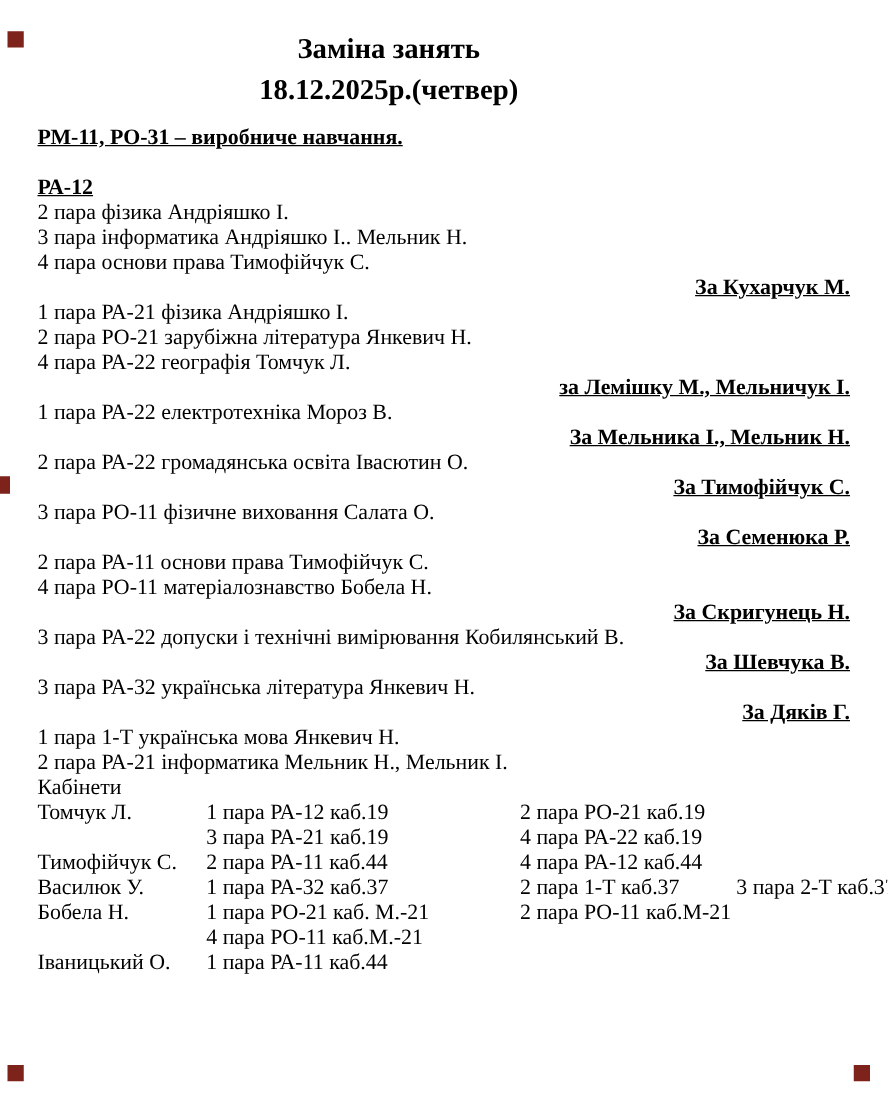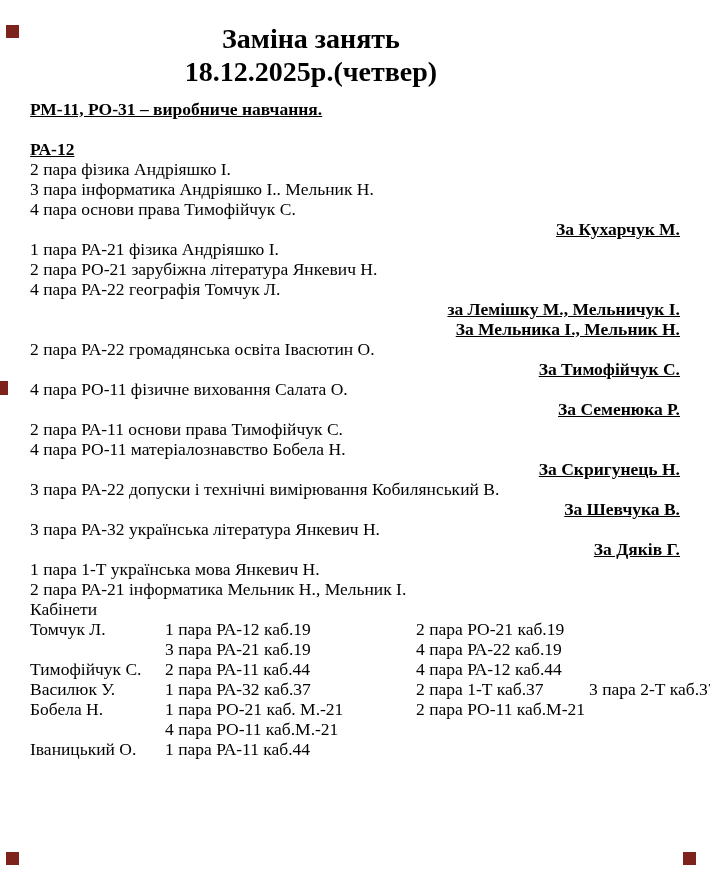"Заміна занять" .title-block { font-size: 28px -> 23px }
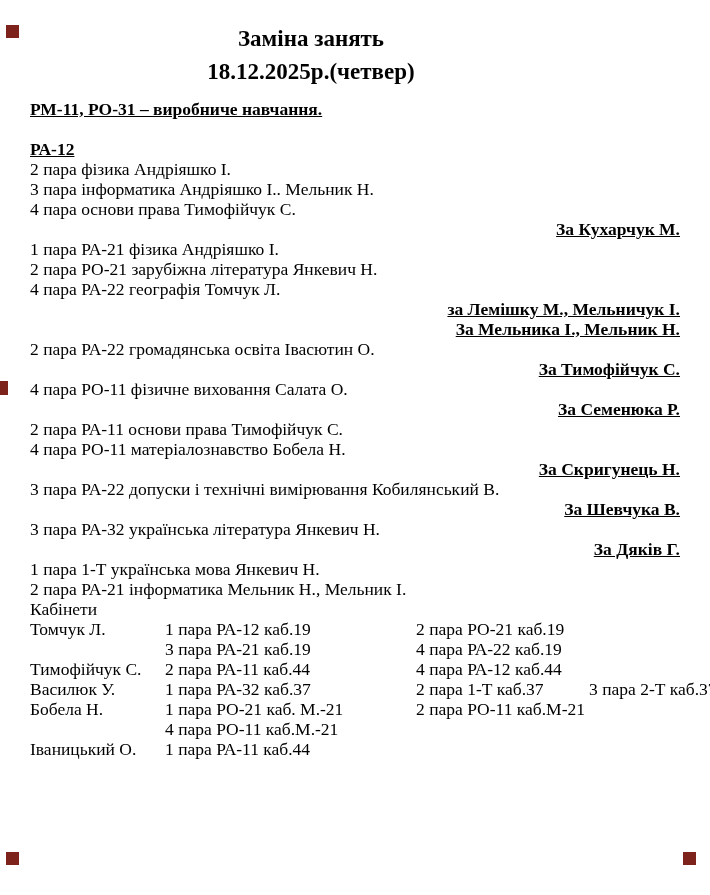"1 пара РА-22 електротехніка Мороз" div.line { html: none -> <div>1 пара РА-22 електротехніка Мороз В.</div> }
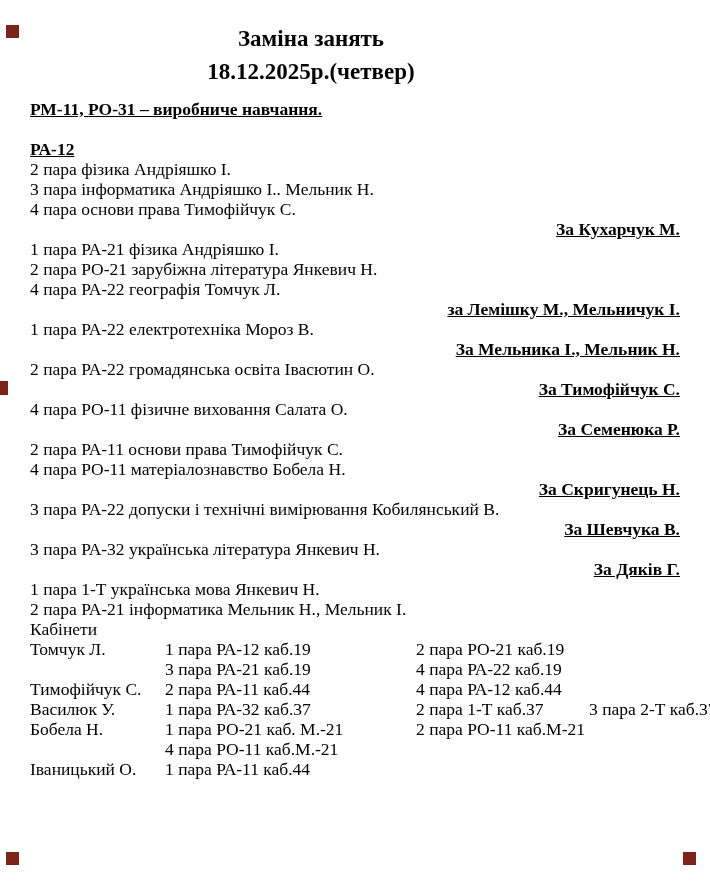"4 пара РО-11 фізичне виховання" div.line { text: 4 -> 3 }
